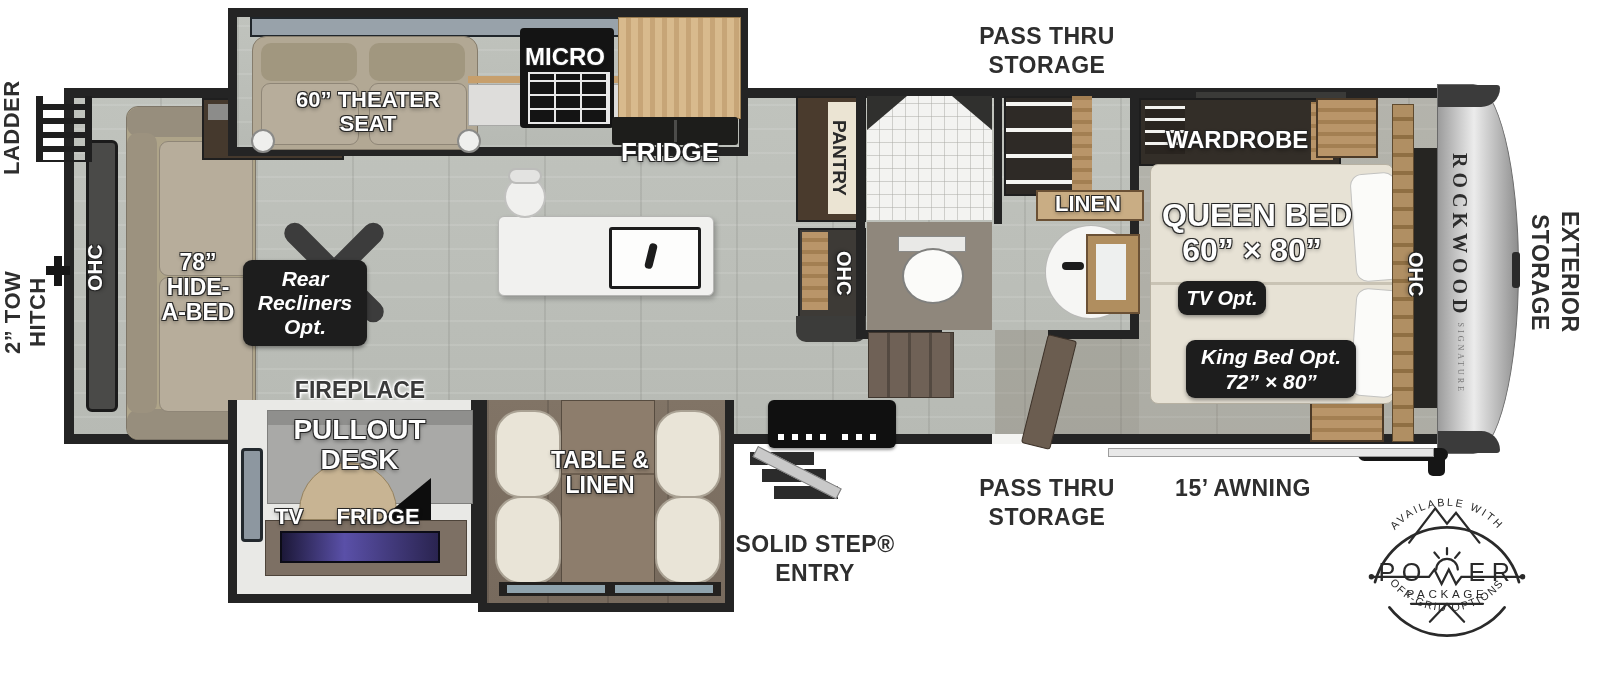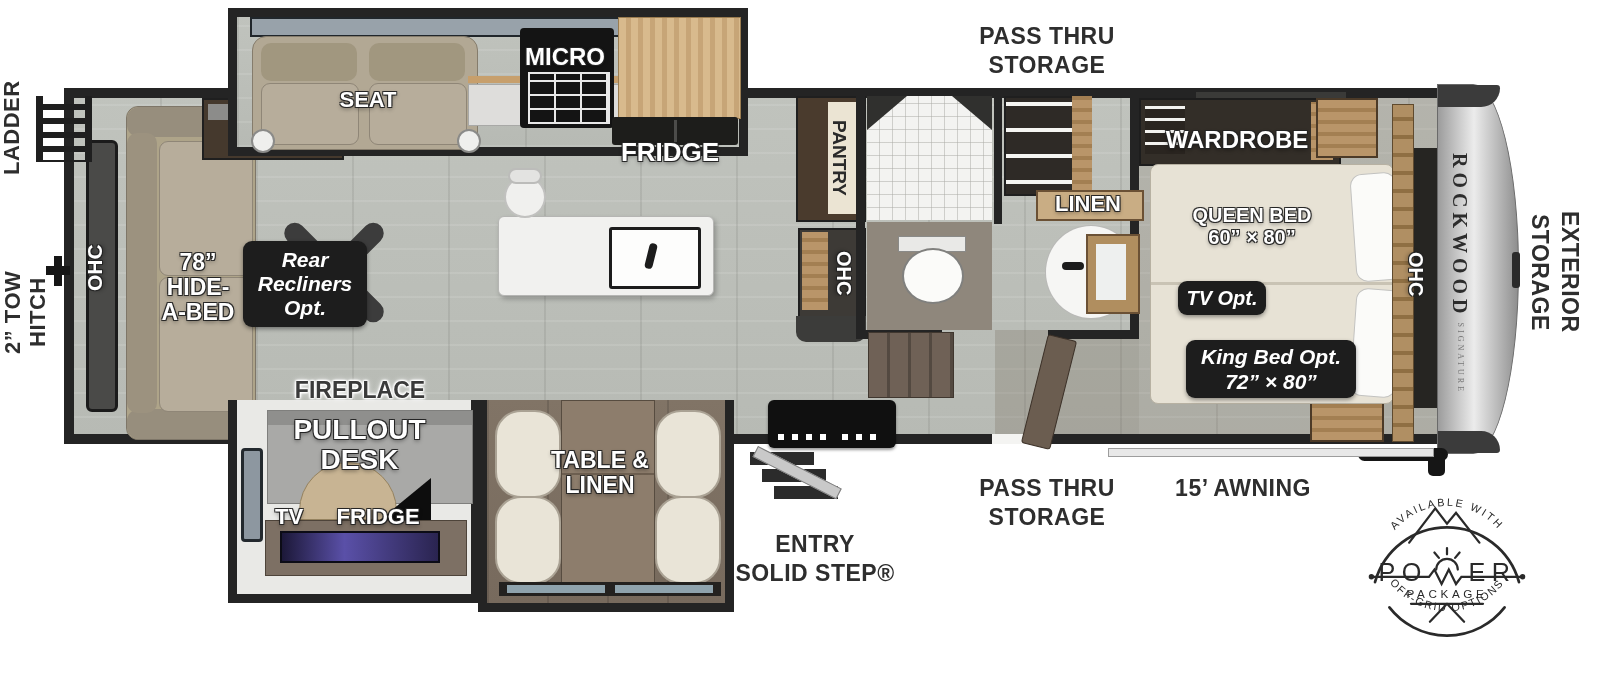"60” THEATER" div { html: none -> <div>60” THEATER</div> }
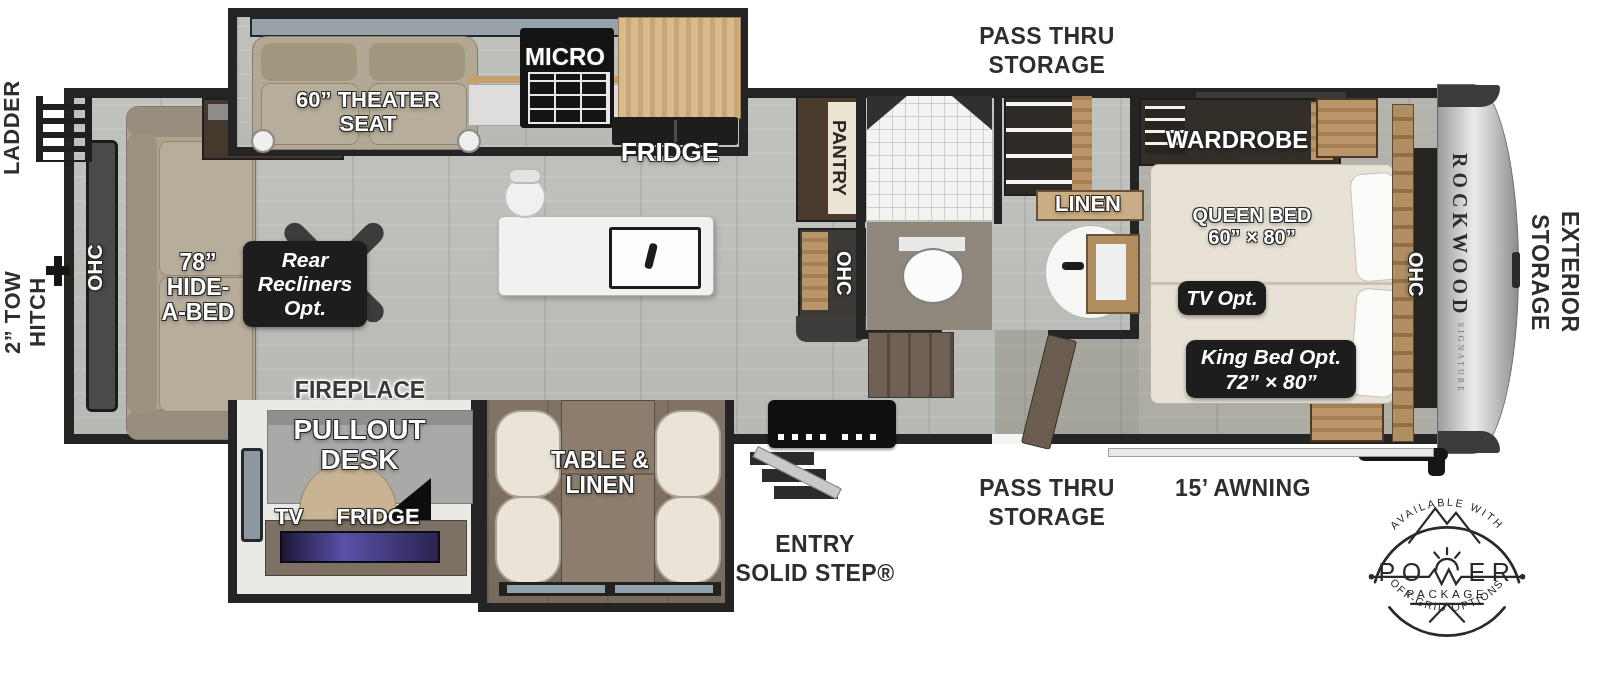"QUEEN BED" div.lbl { font-size: 20px -> 32px; margin-top: 7px -> none }
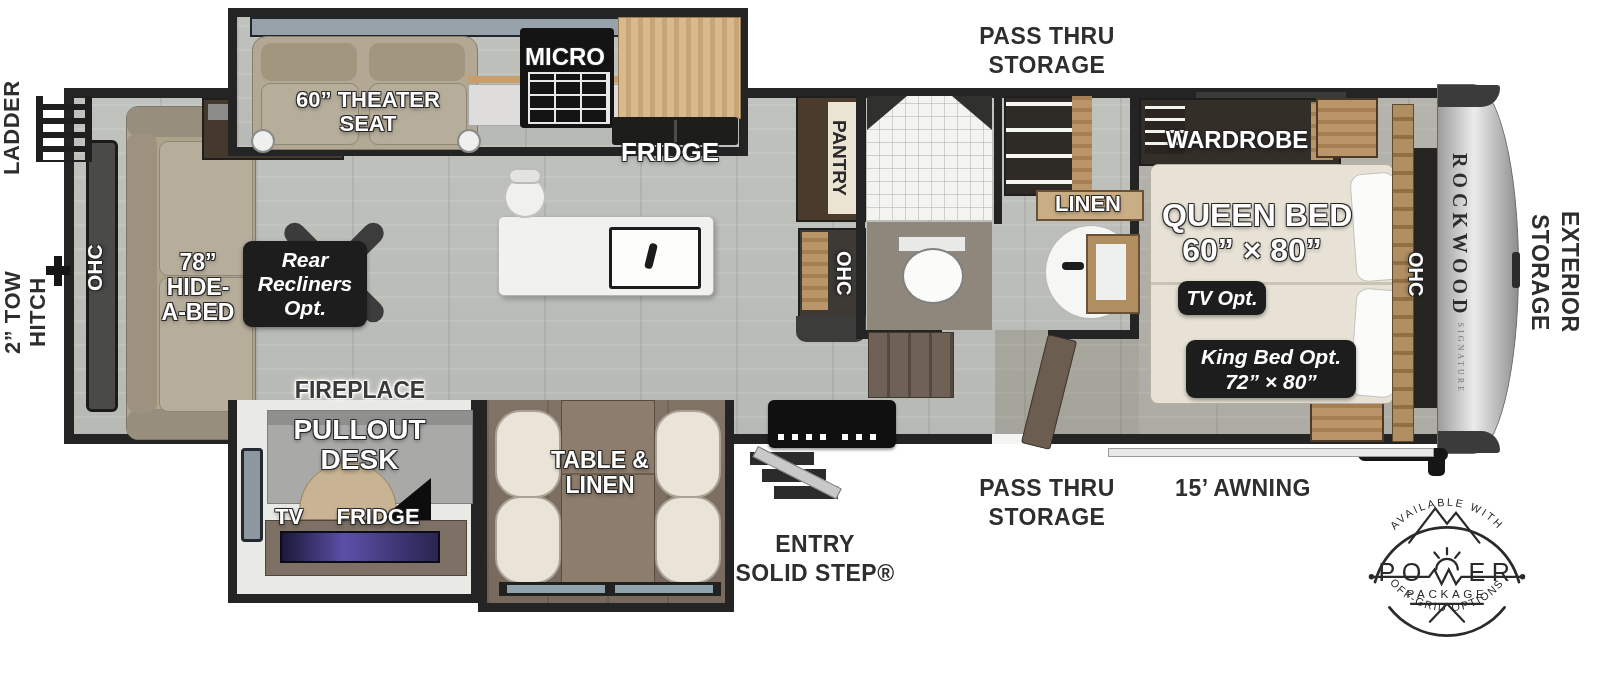"Rear" div.badge { top: 241px -> 260px }
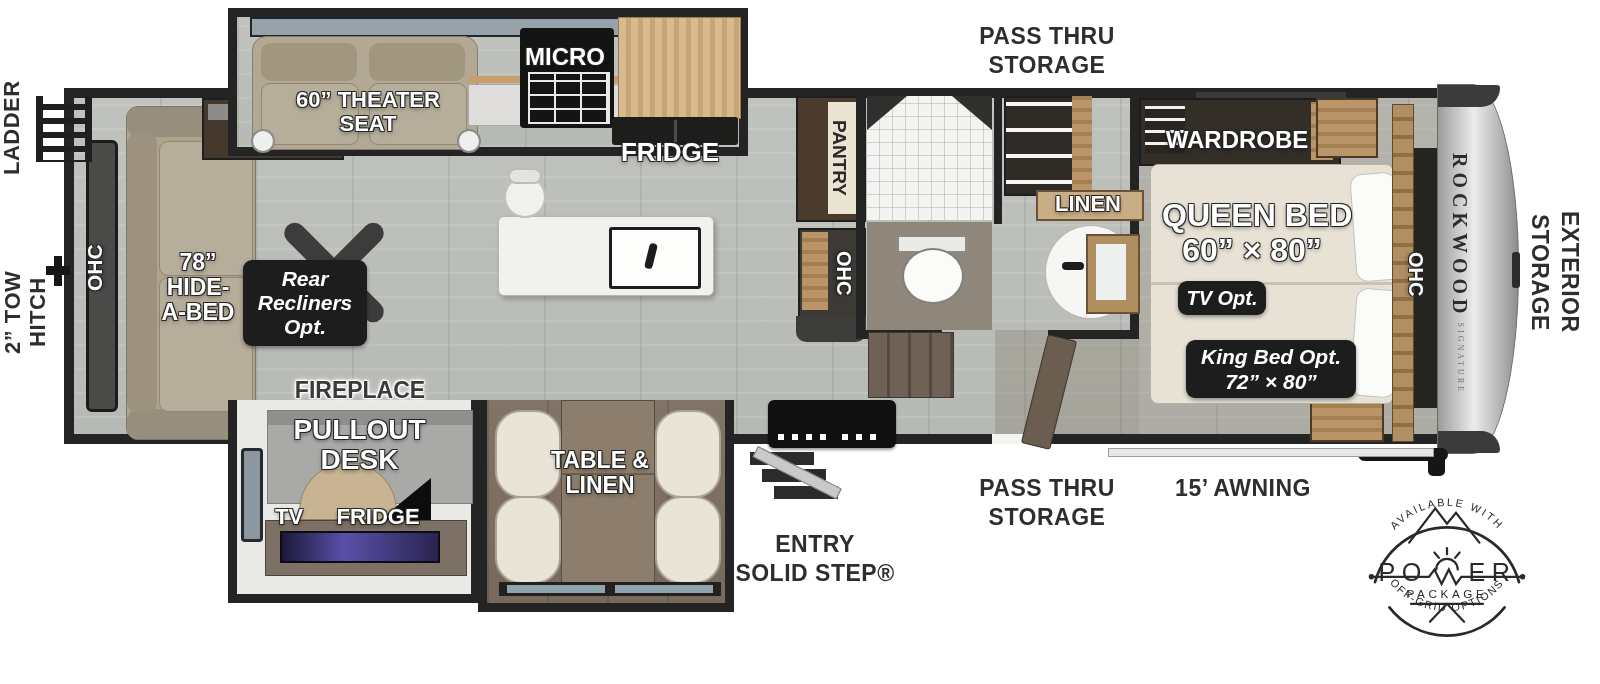"ENTRY" div { order: before "SOLID STEP®" -> after "SOLID STEP®" }
